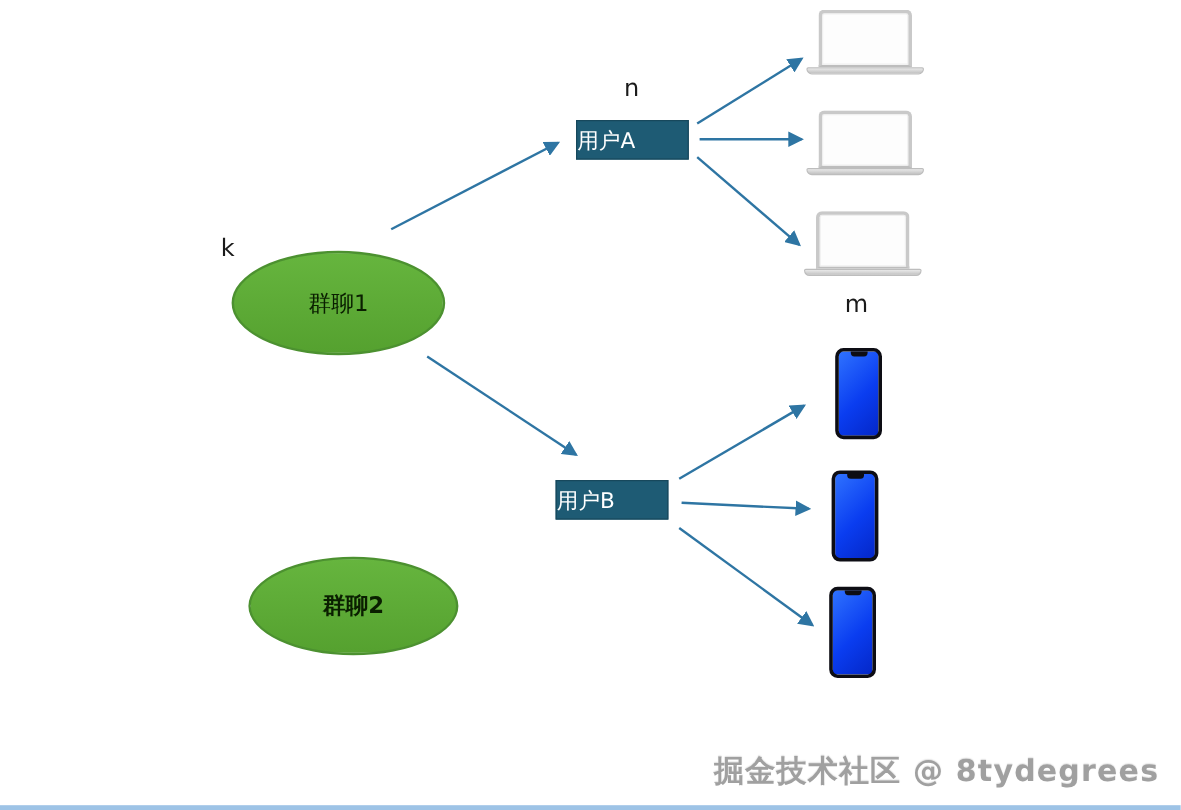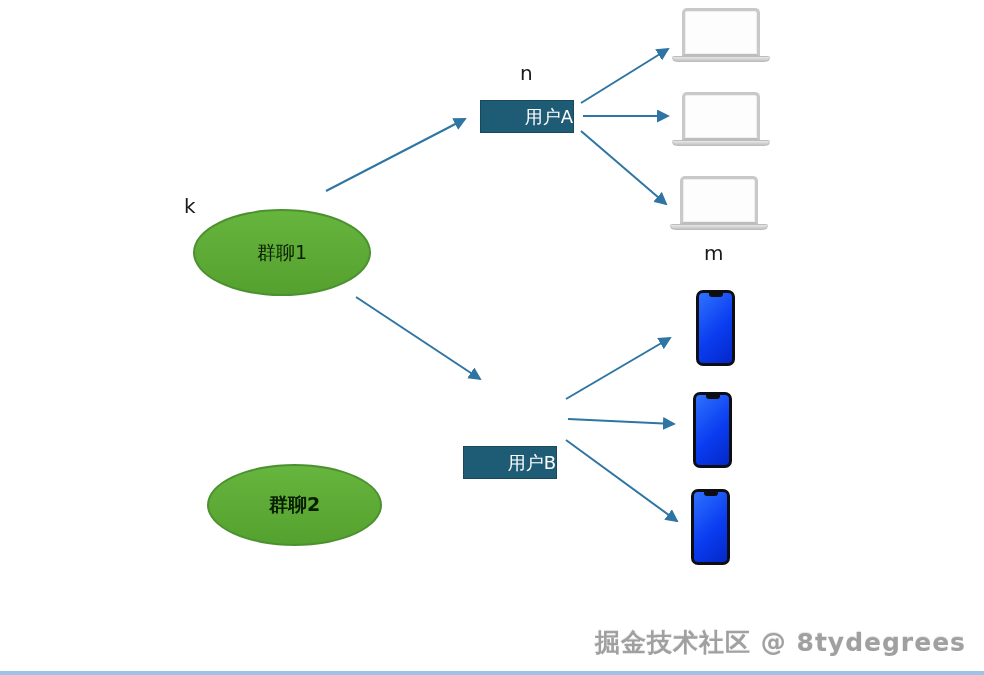"用户A" .rect-node { justify-content: flex-end -> flex-start }
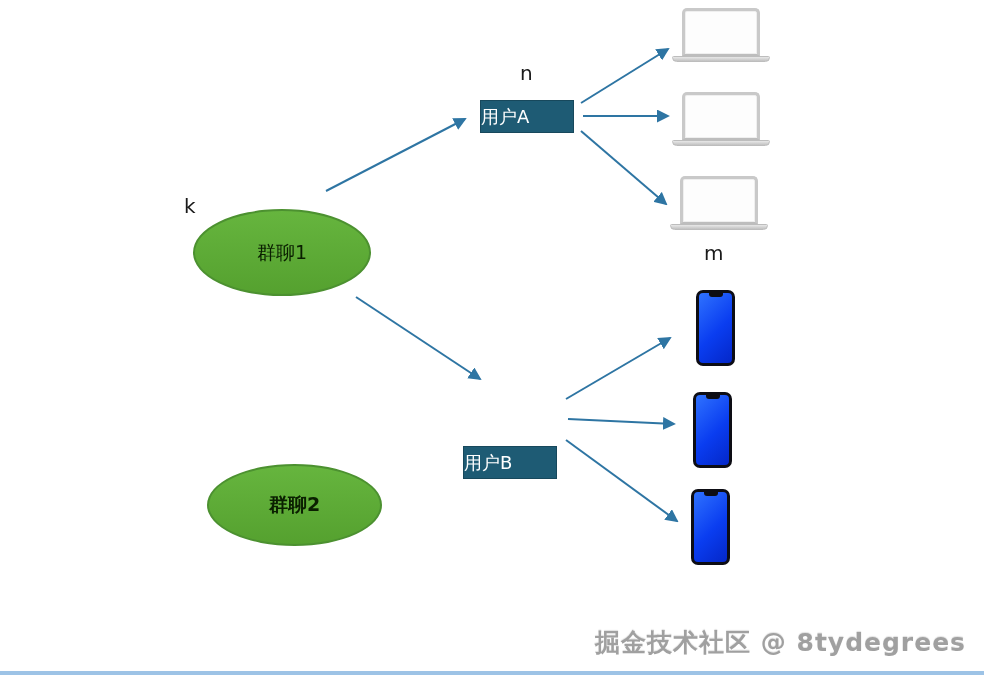"用户B" div.rect-node { margin-top: 46px -> none }
